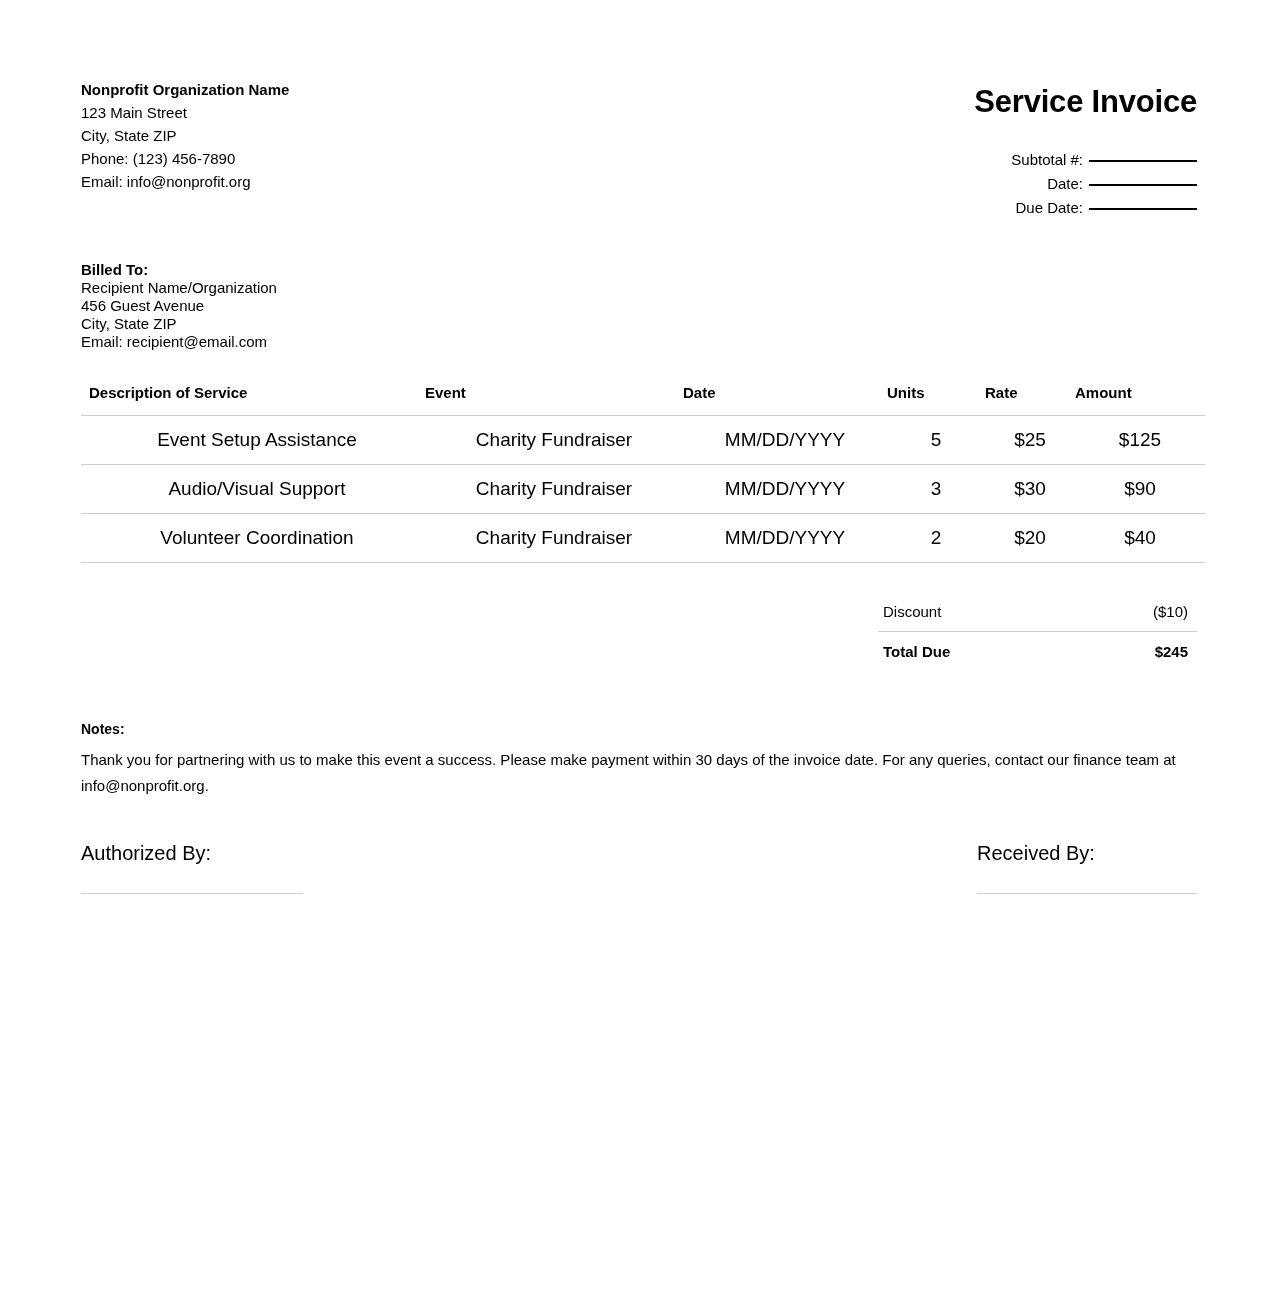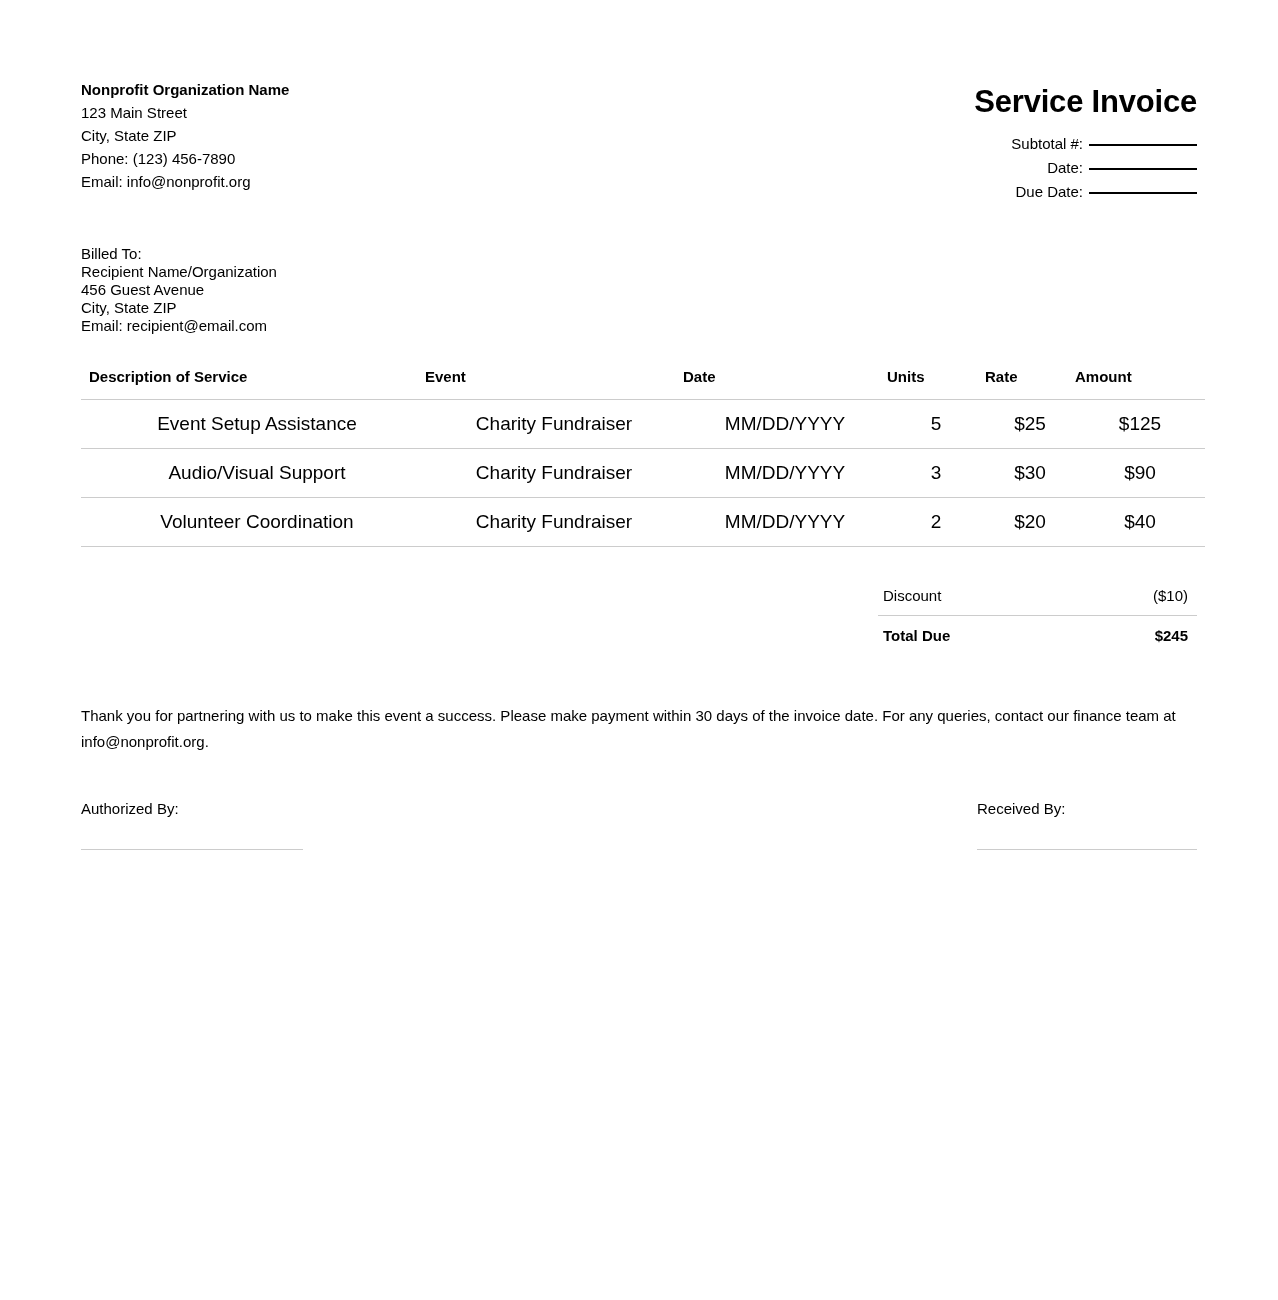"Service Invoice" .invoice-title { margin-bottom: 11px -> 27px }
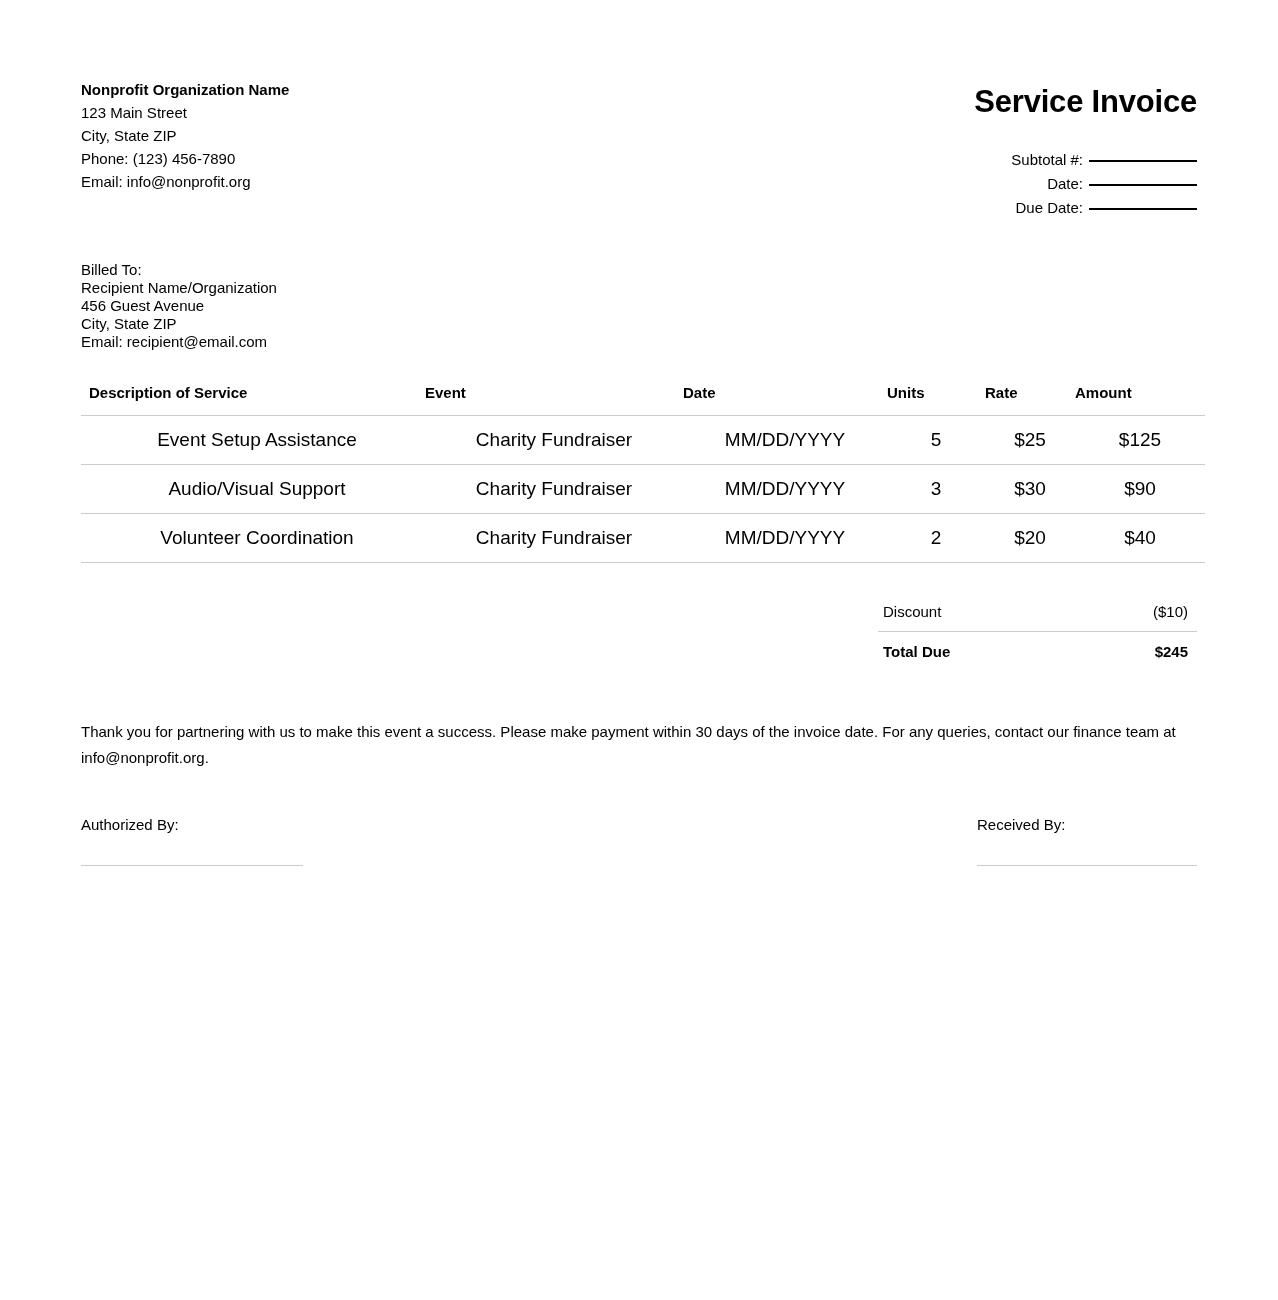"Billed To:" .billed-title { font-weight: normal -> bold }
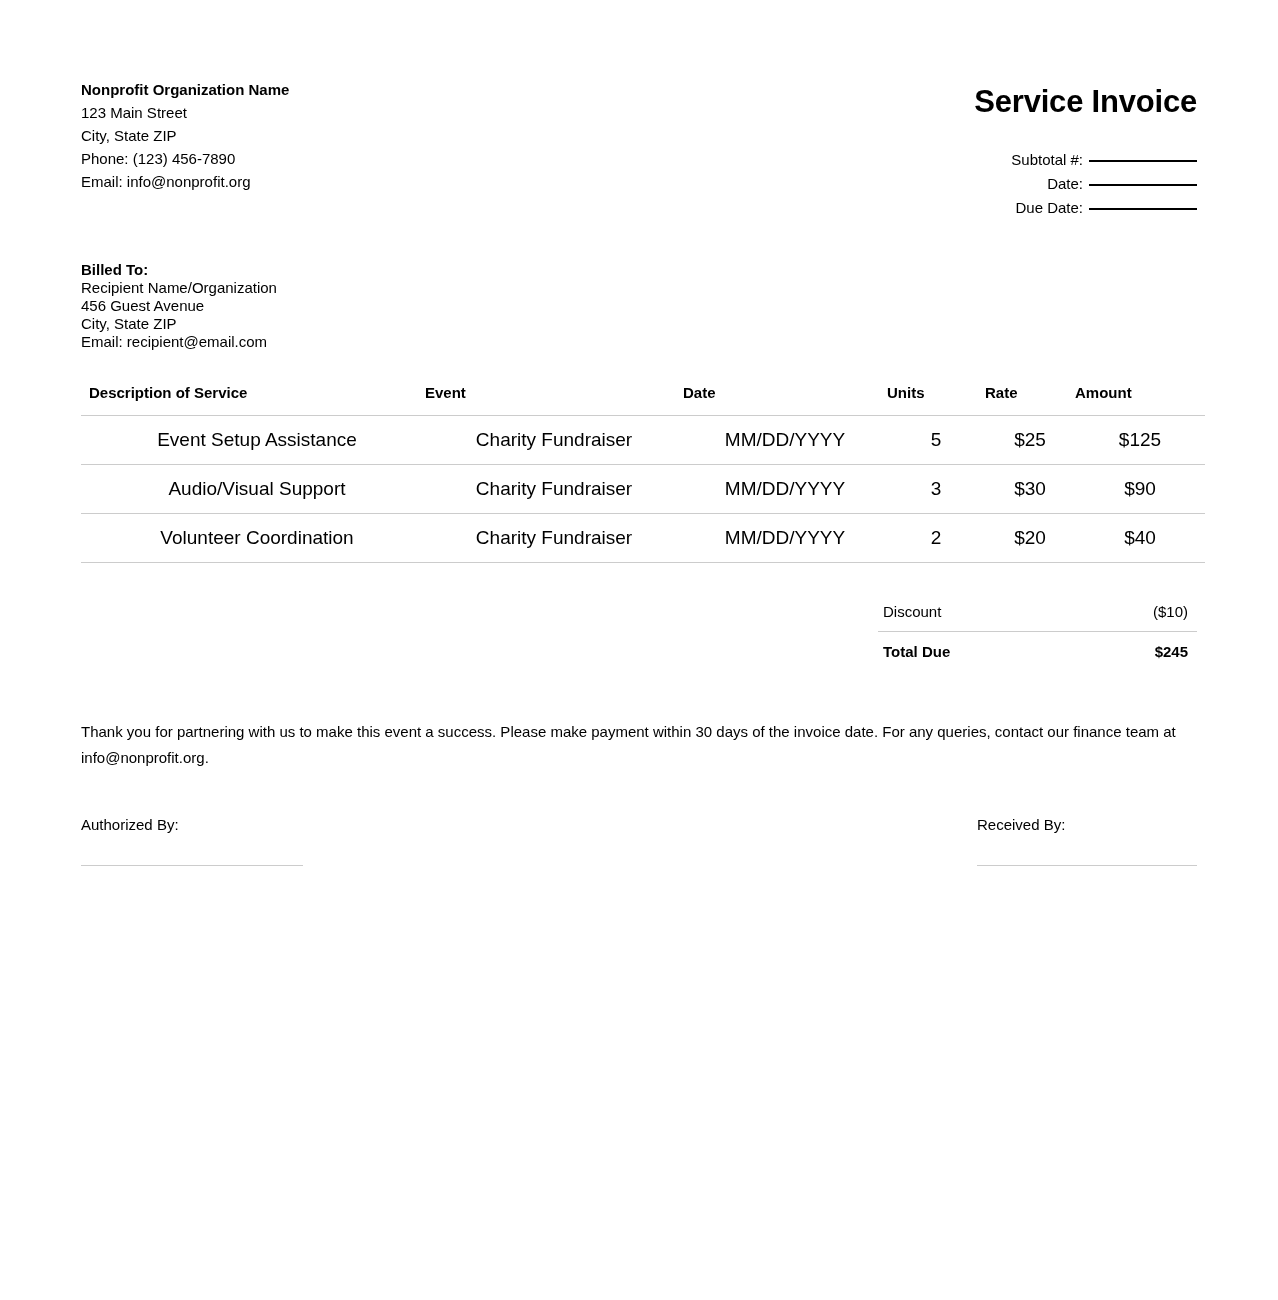"Notes:" div.notes-title { html: none -> <div>Notes:</div> }
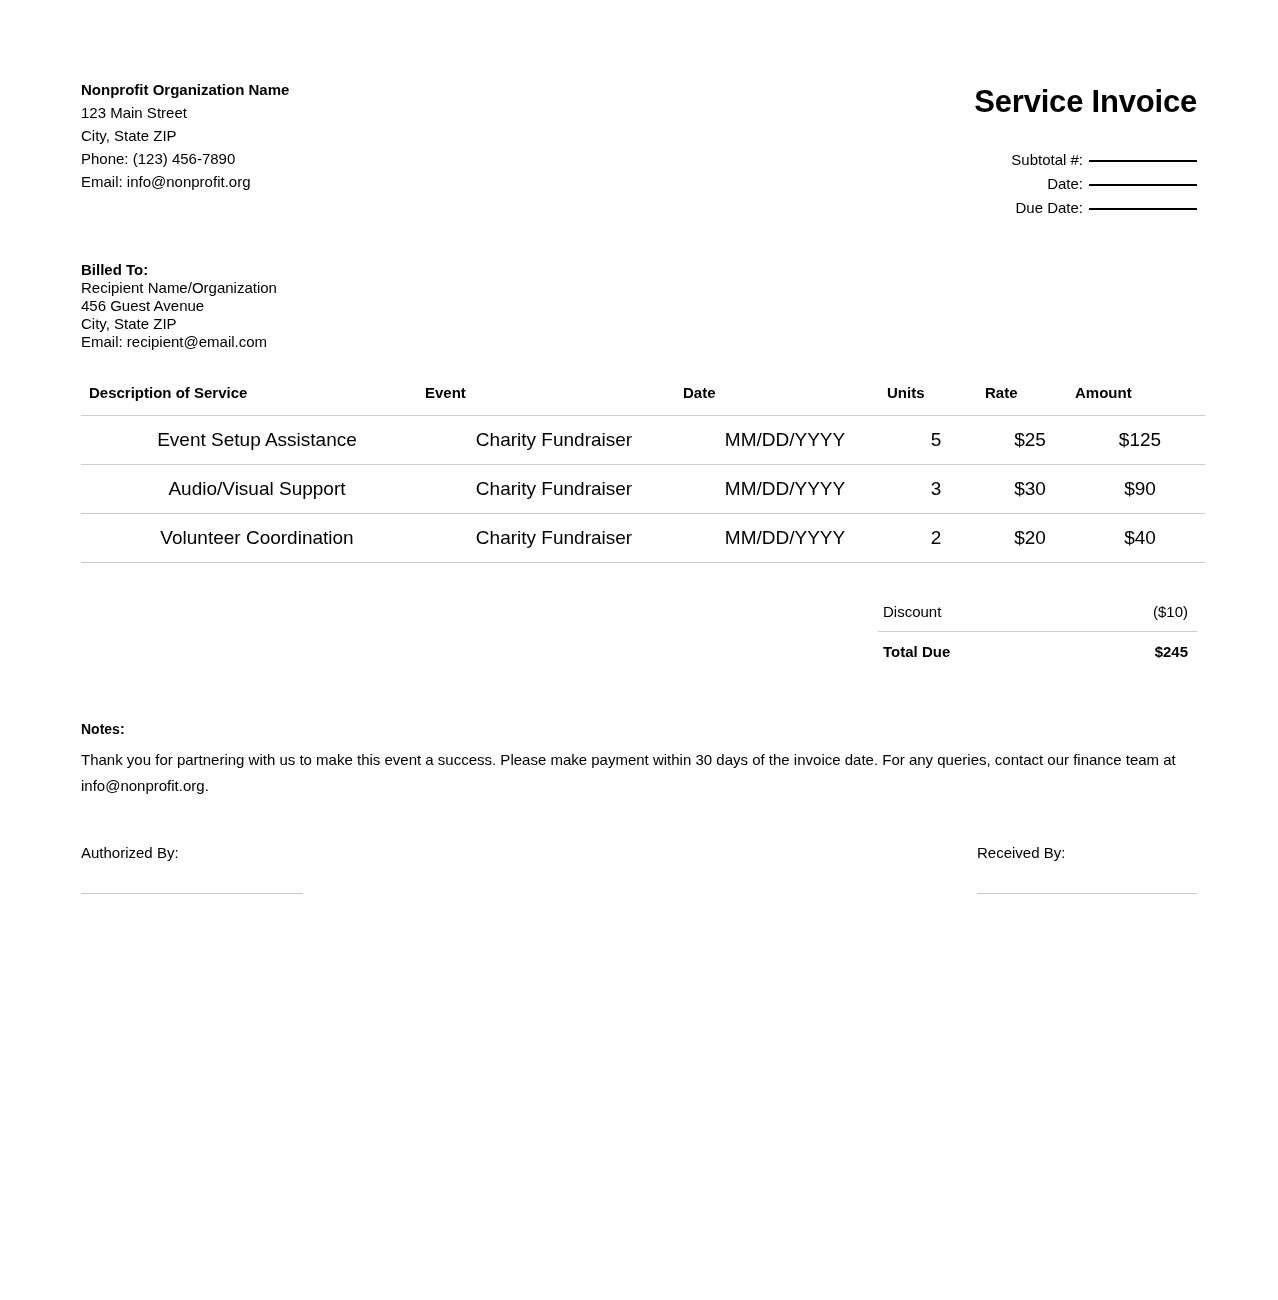"Authorized By:" .sig-label { font-size: 15px -> 20px }
